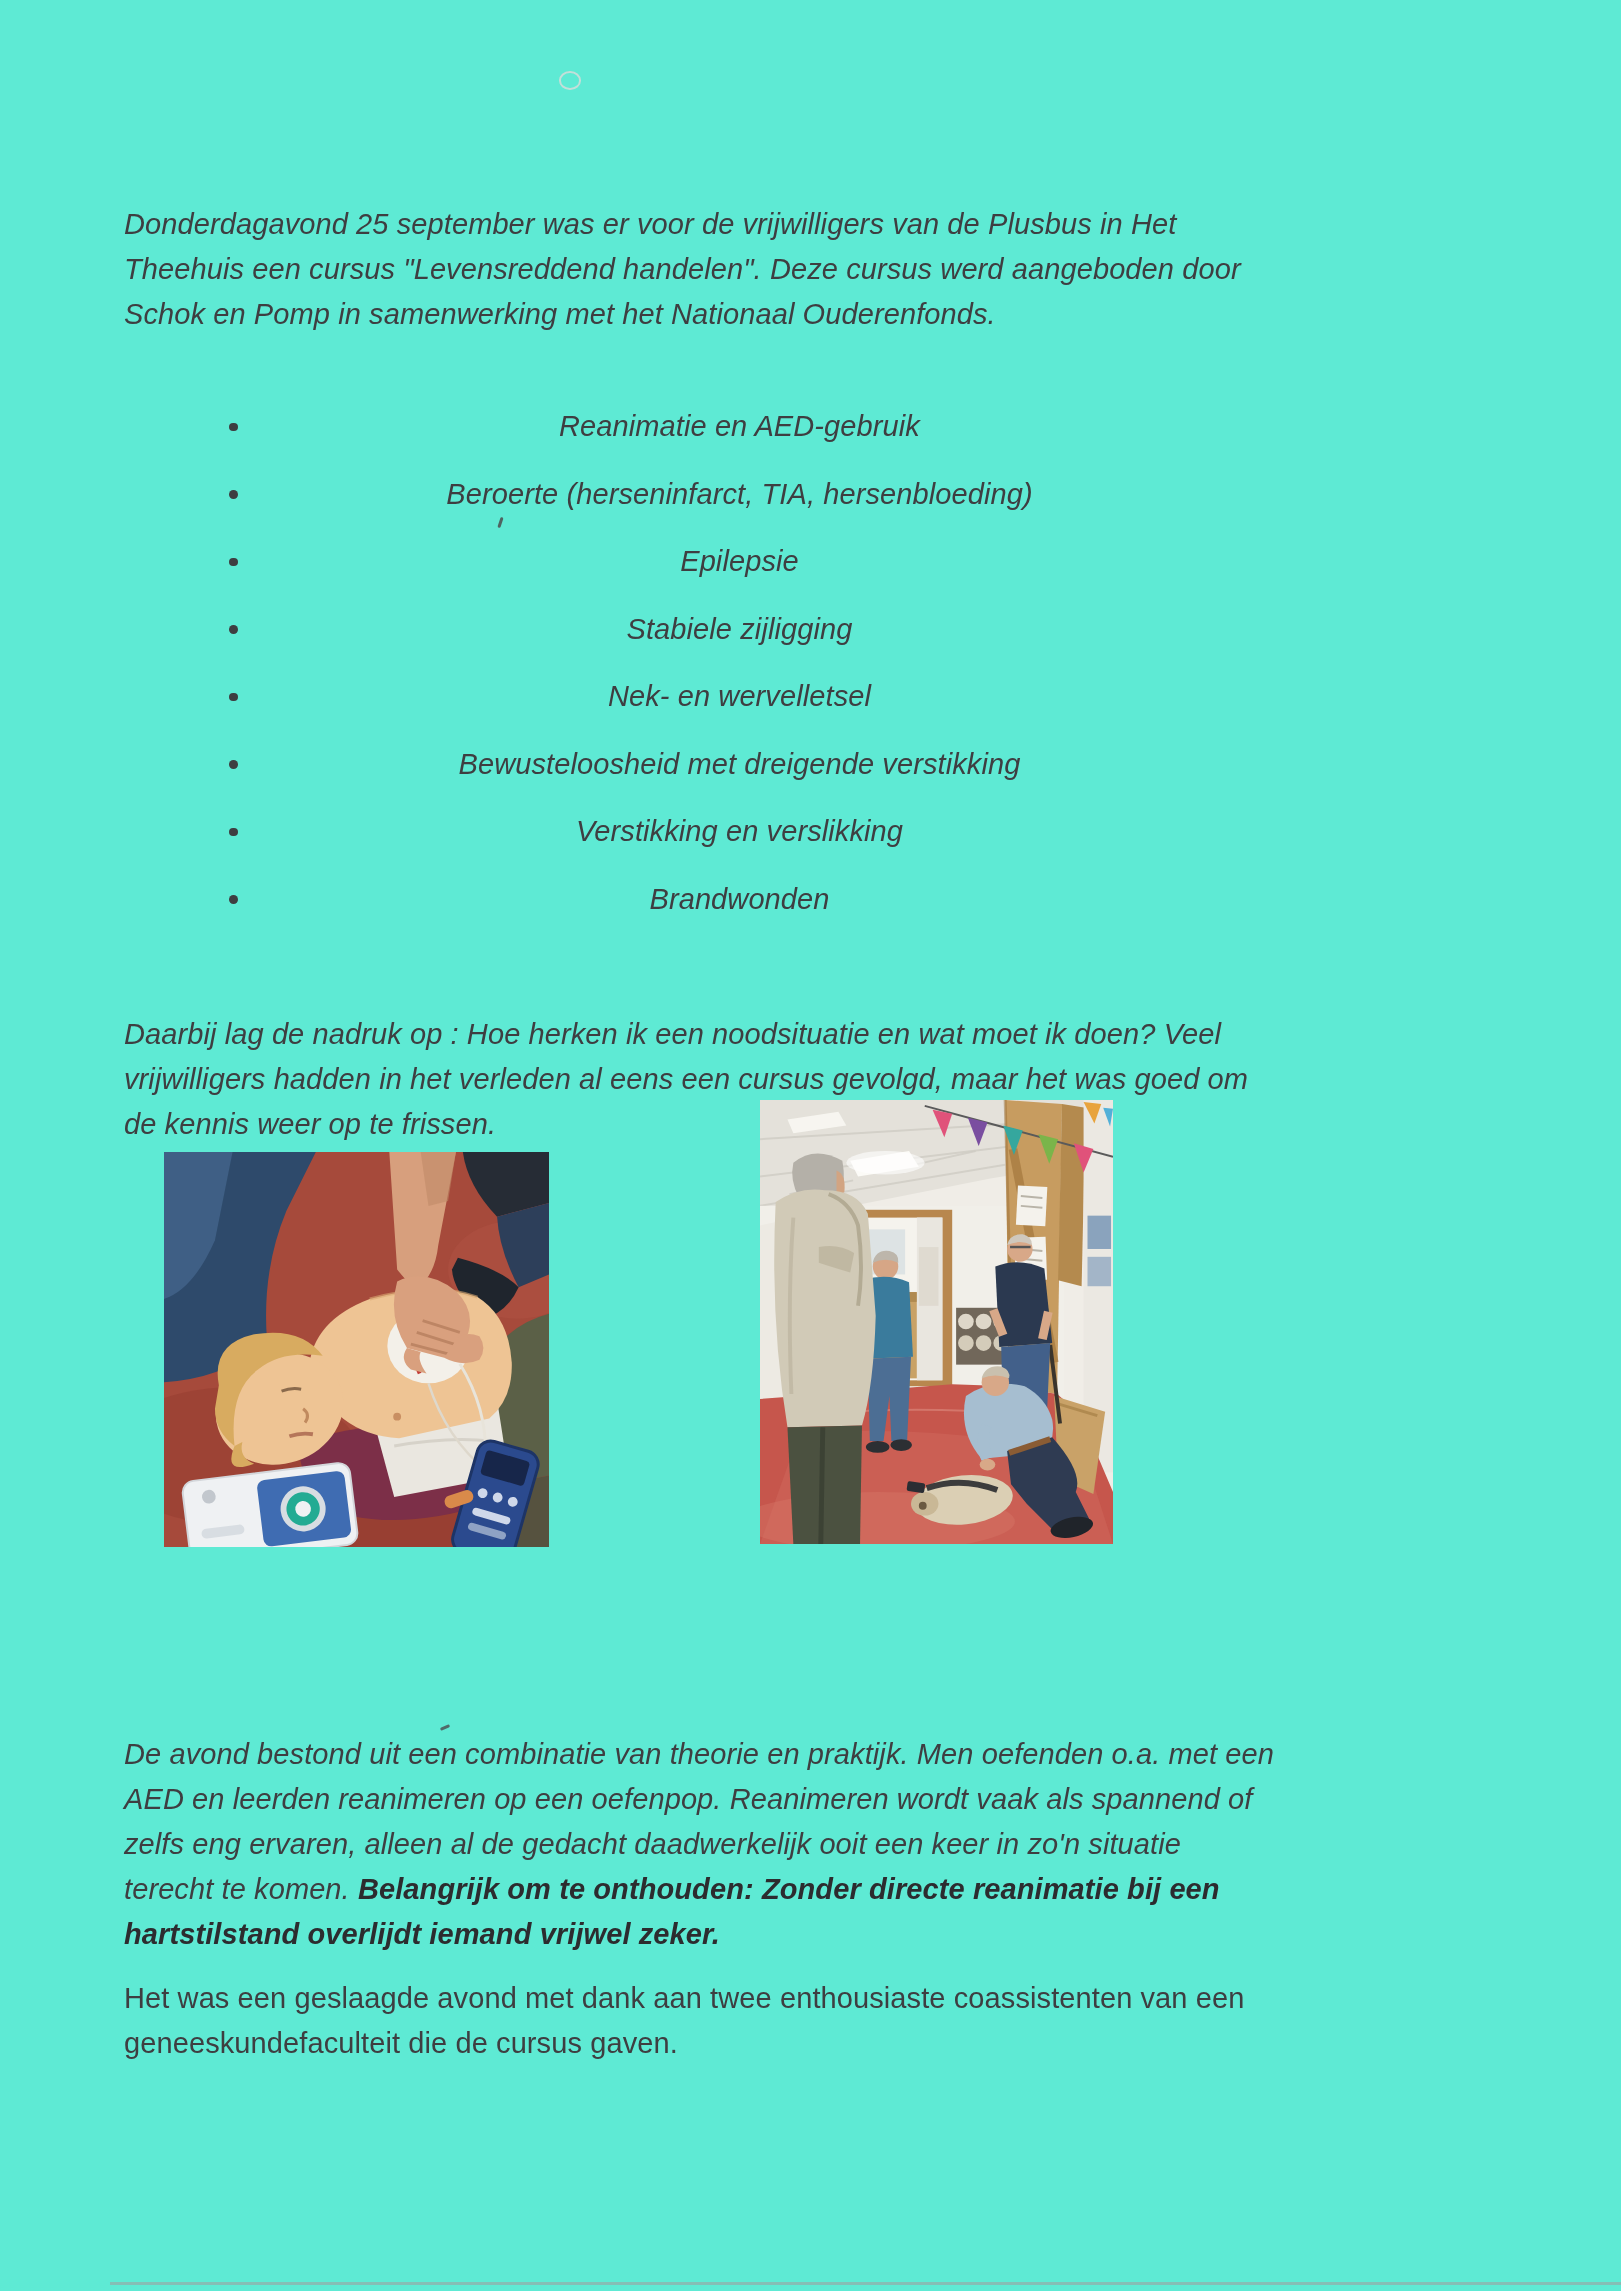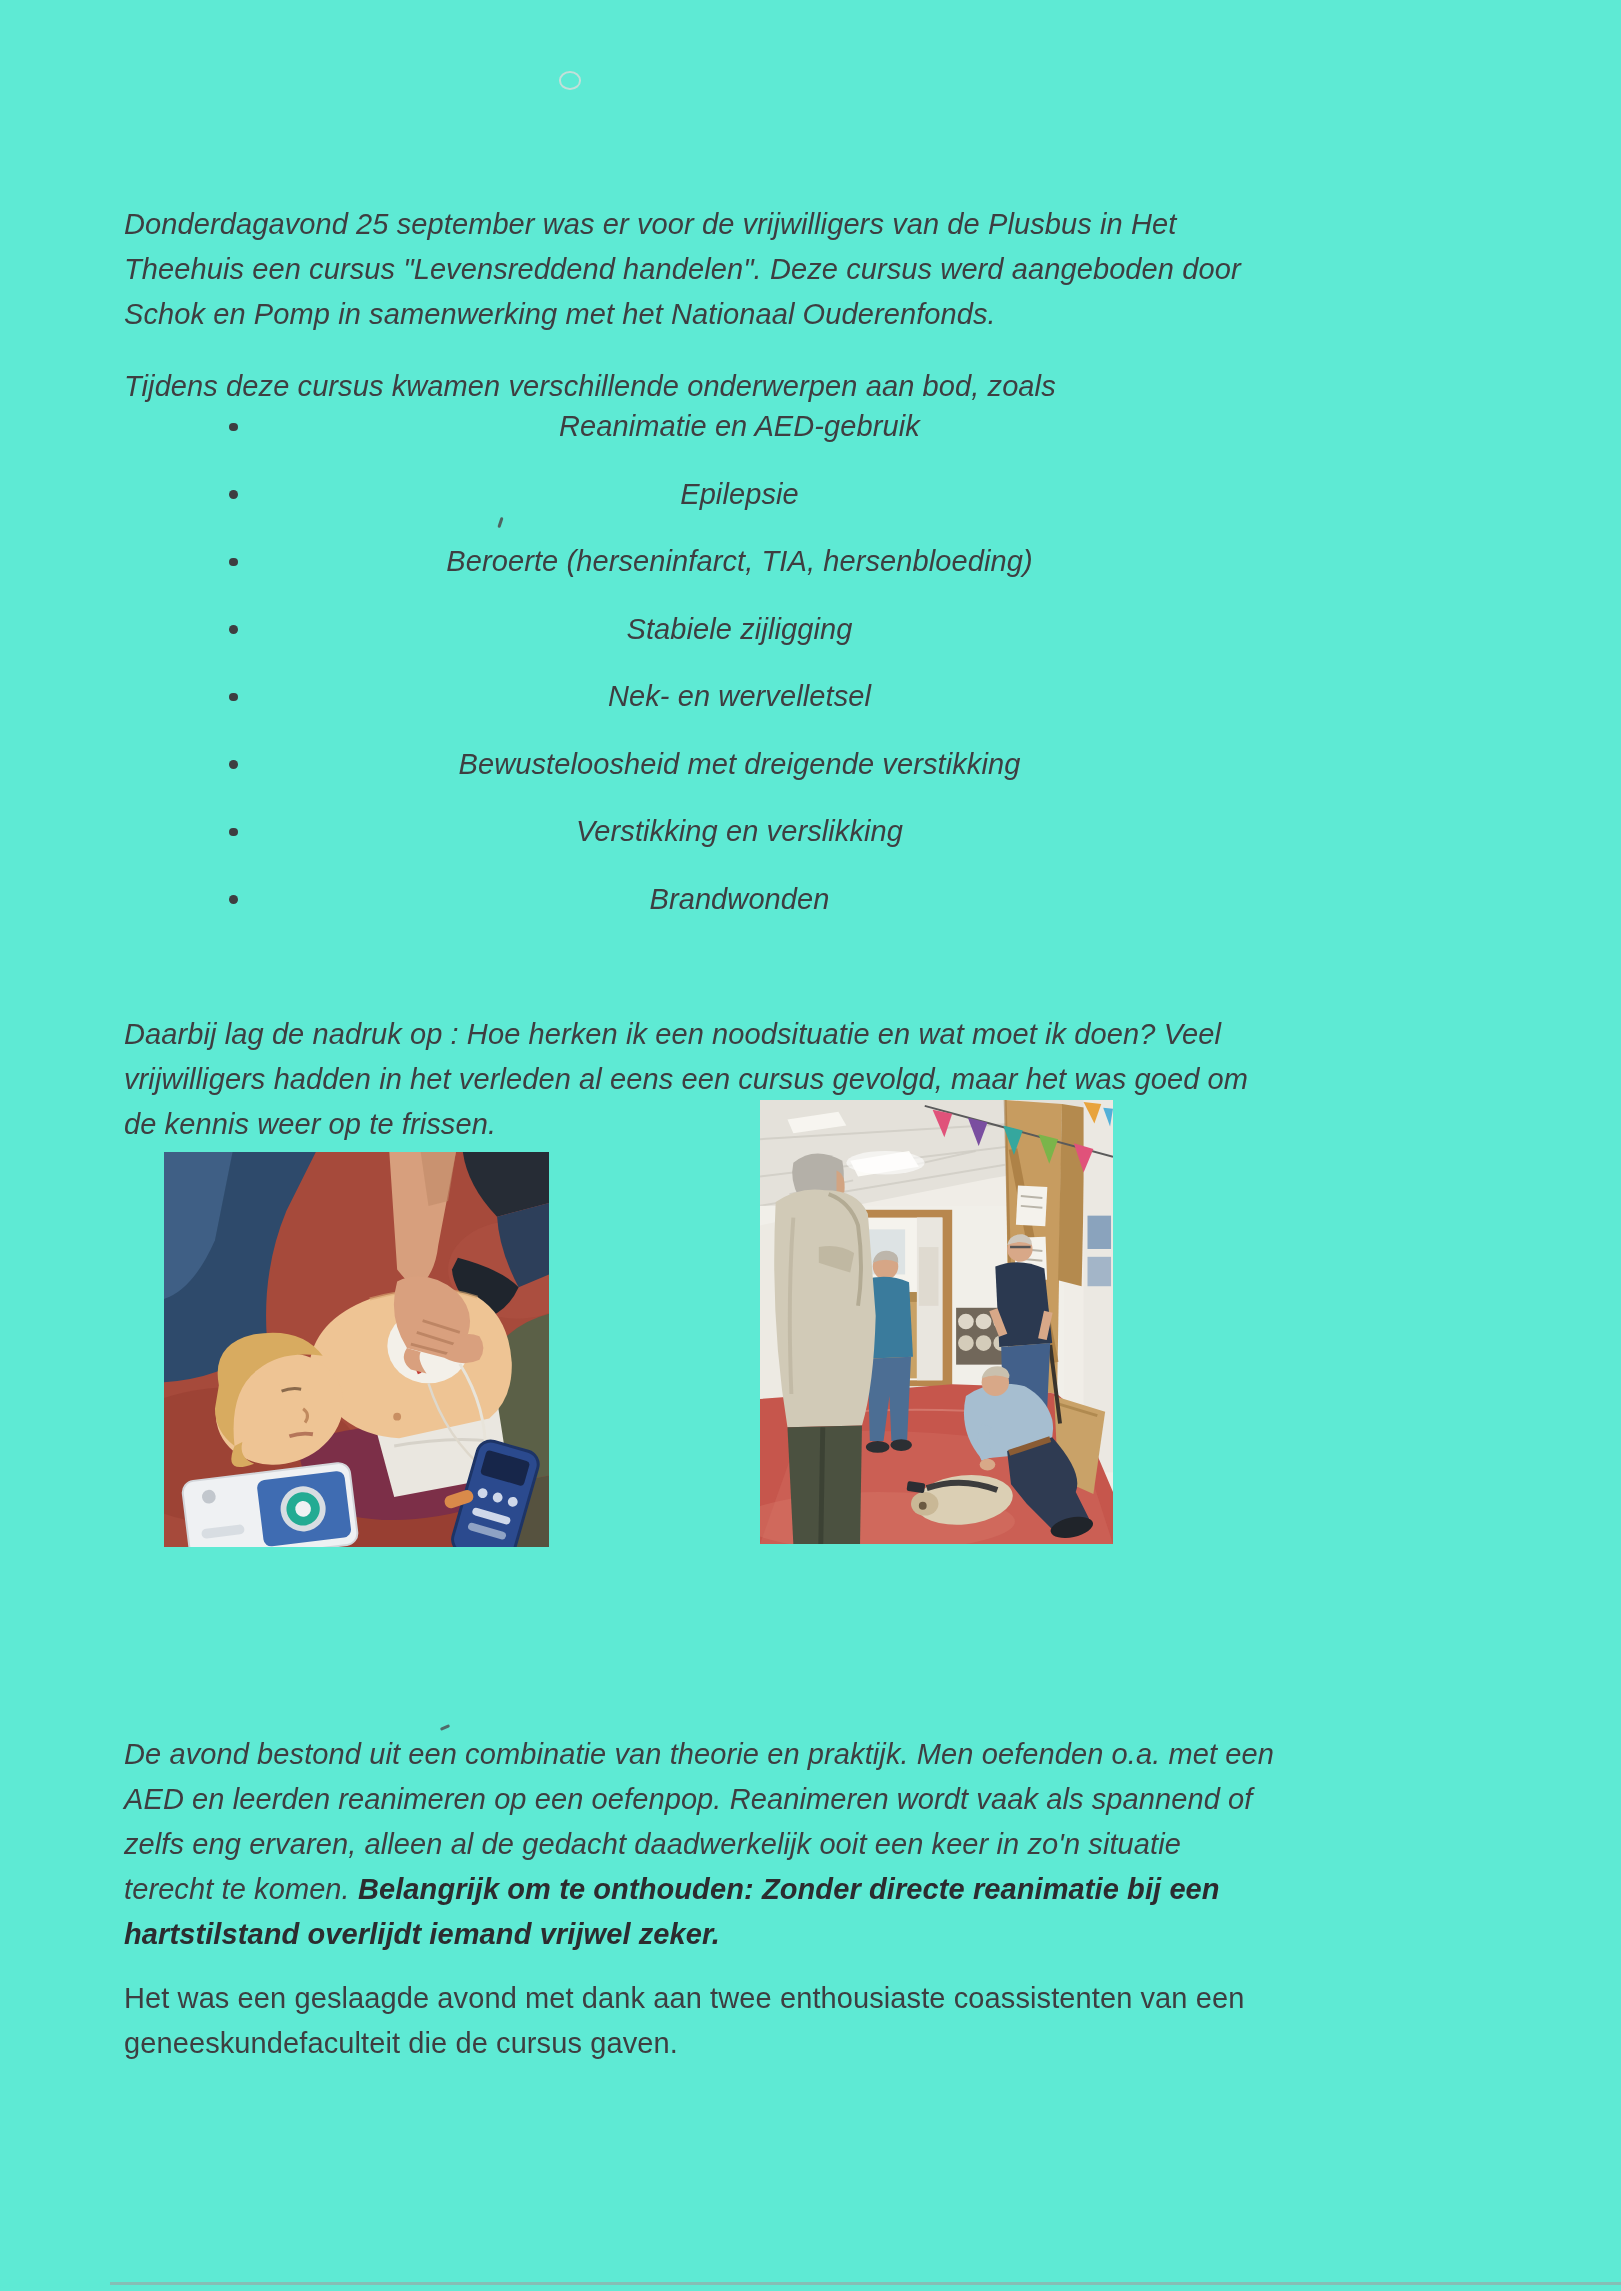"Tijdens deze cursus kwamen verschillende" p.para { html: <p>Tijdens deze cursus kwamen verschillende onderwerpen aan bod, zoals</p> -> none }
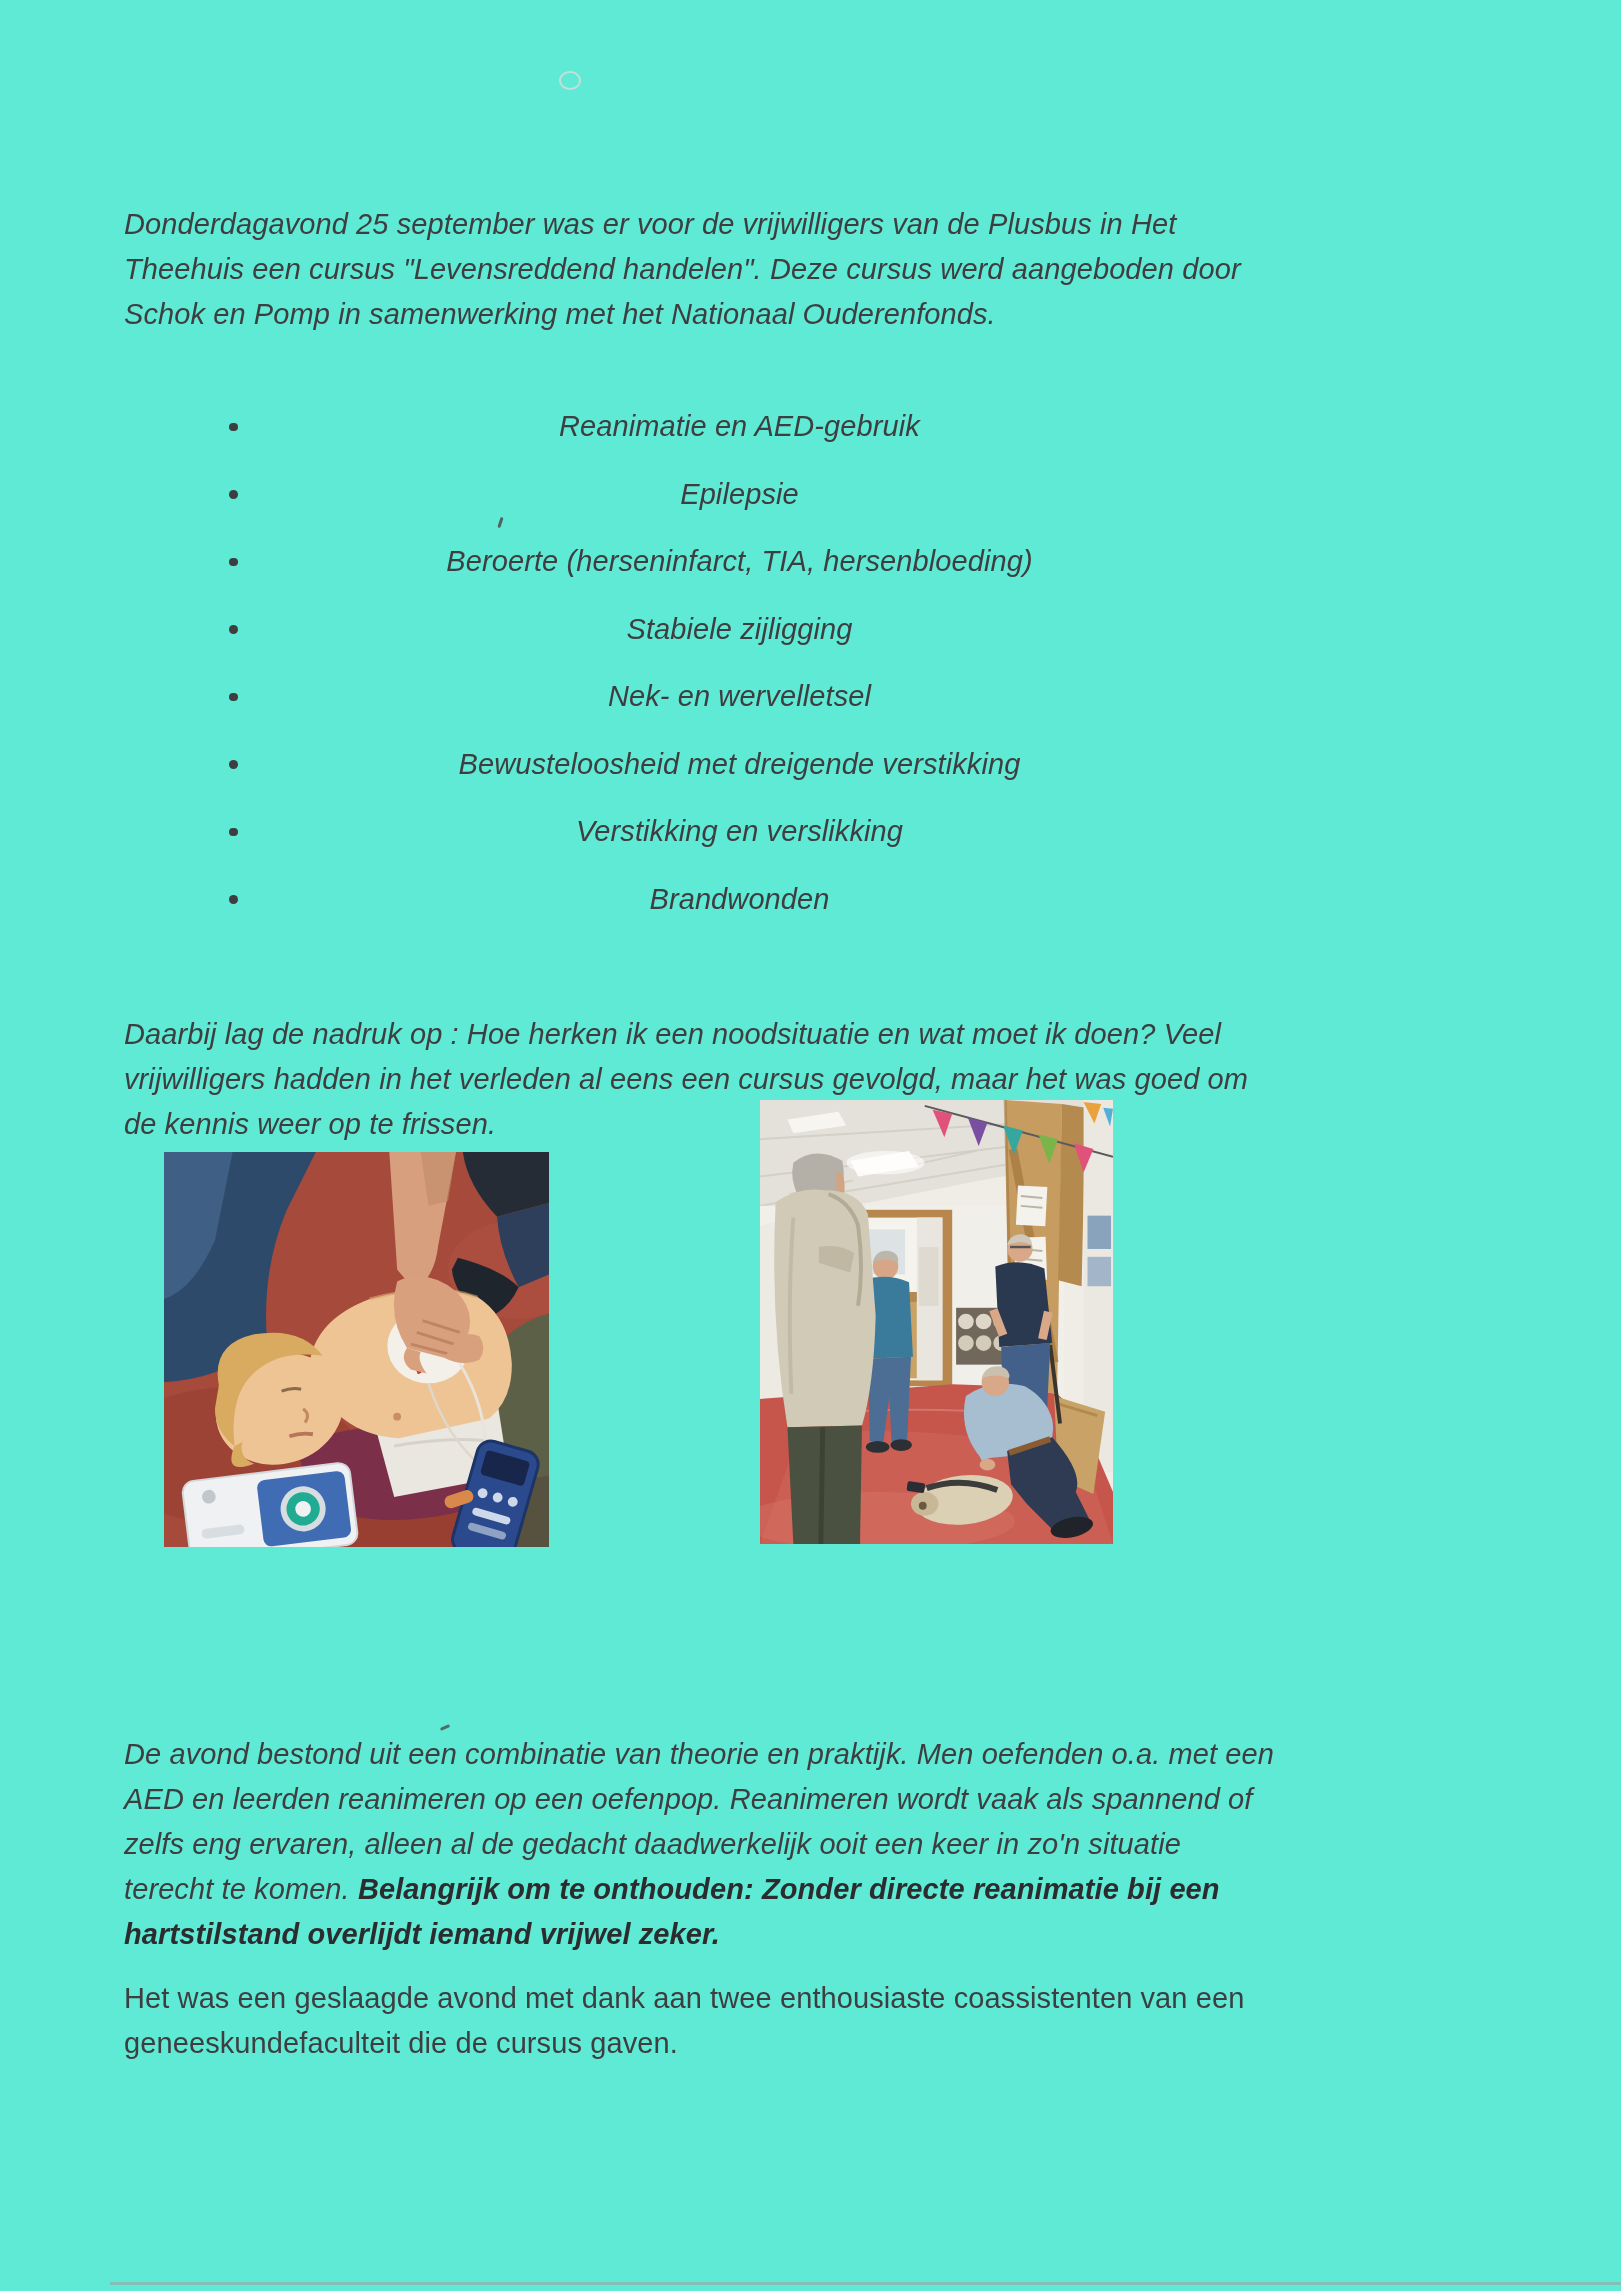"Epilepsie" li { order: before "Beroerte (herseninfarct, TIA," -> after "Beroerte (herseninfarct, TIA," }
